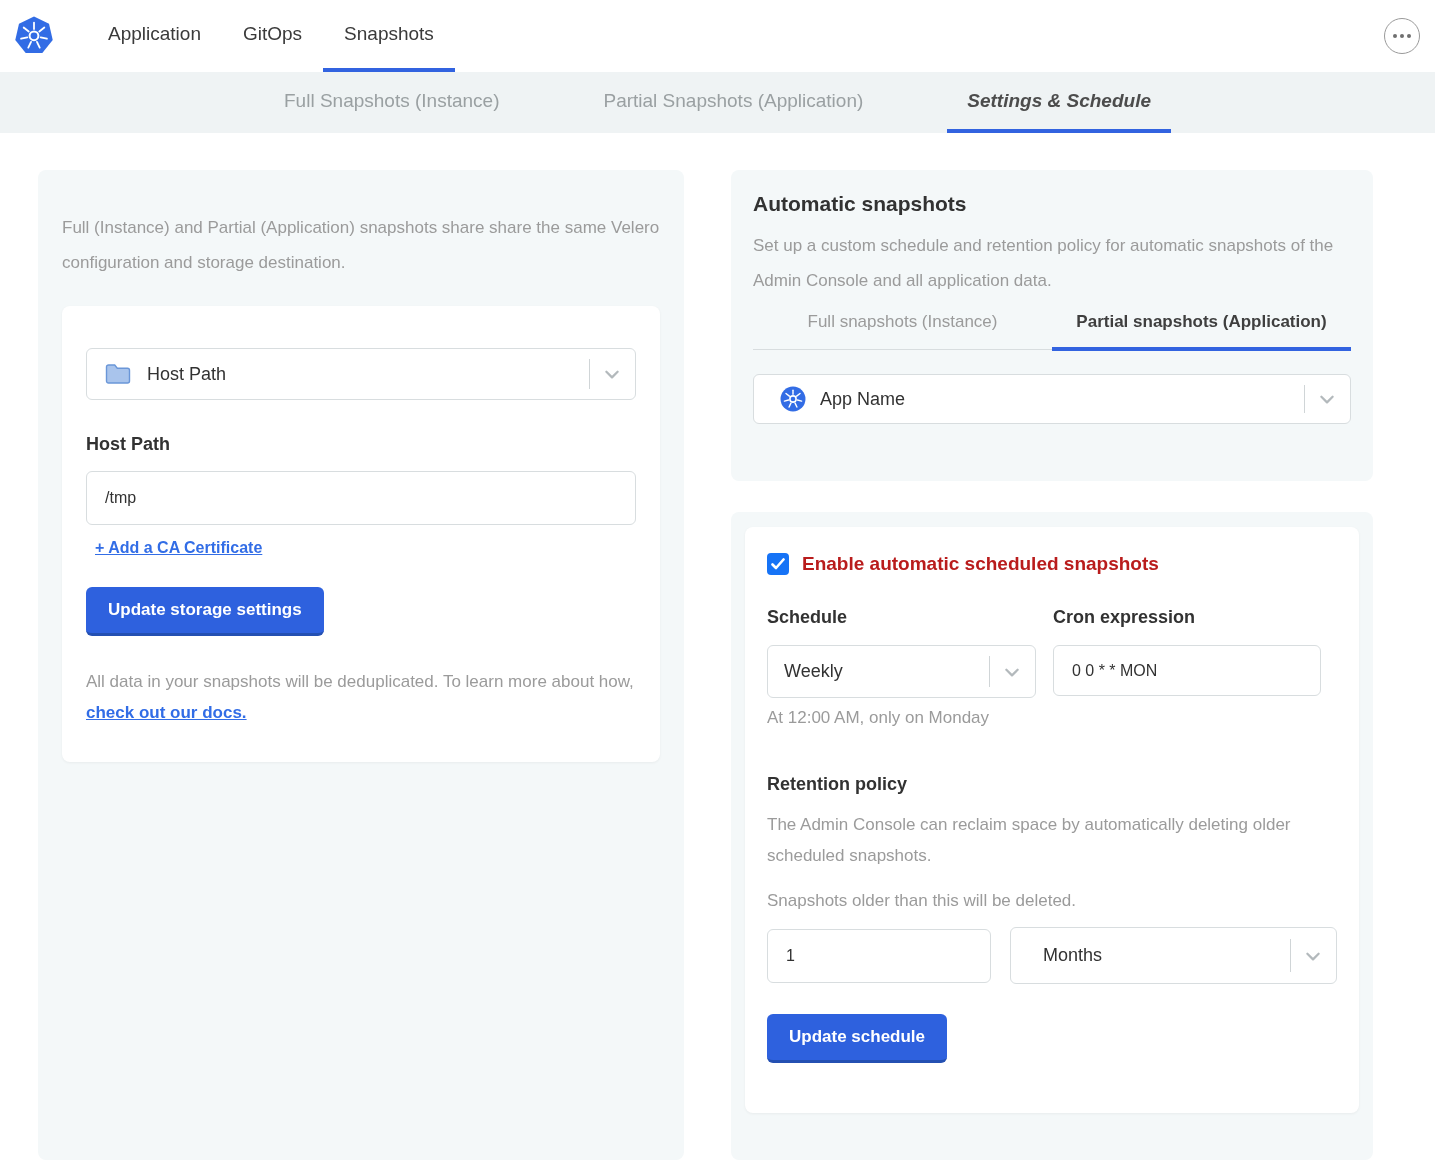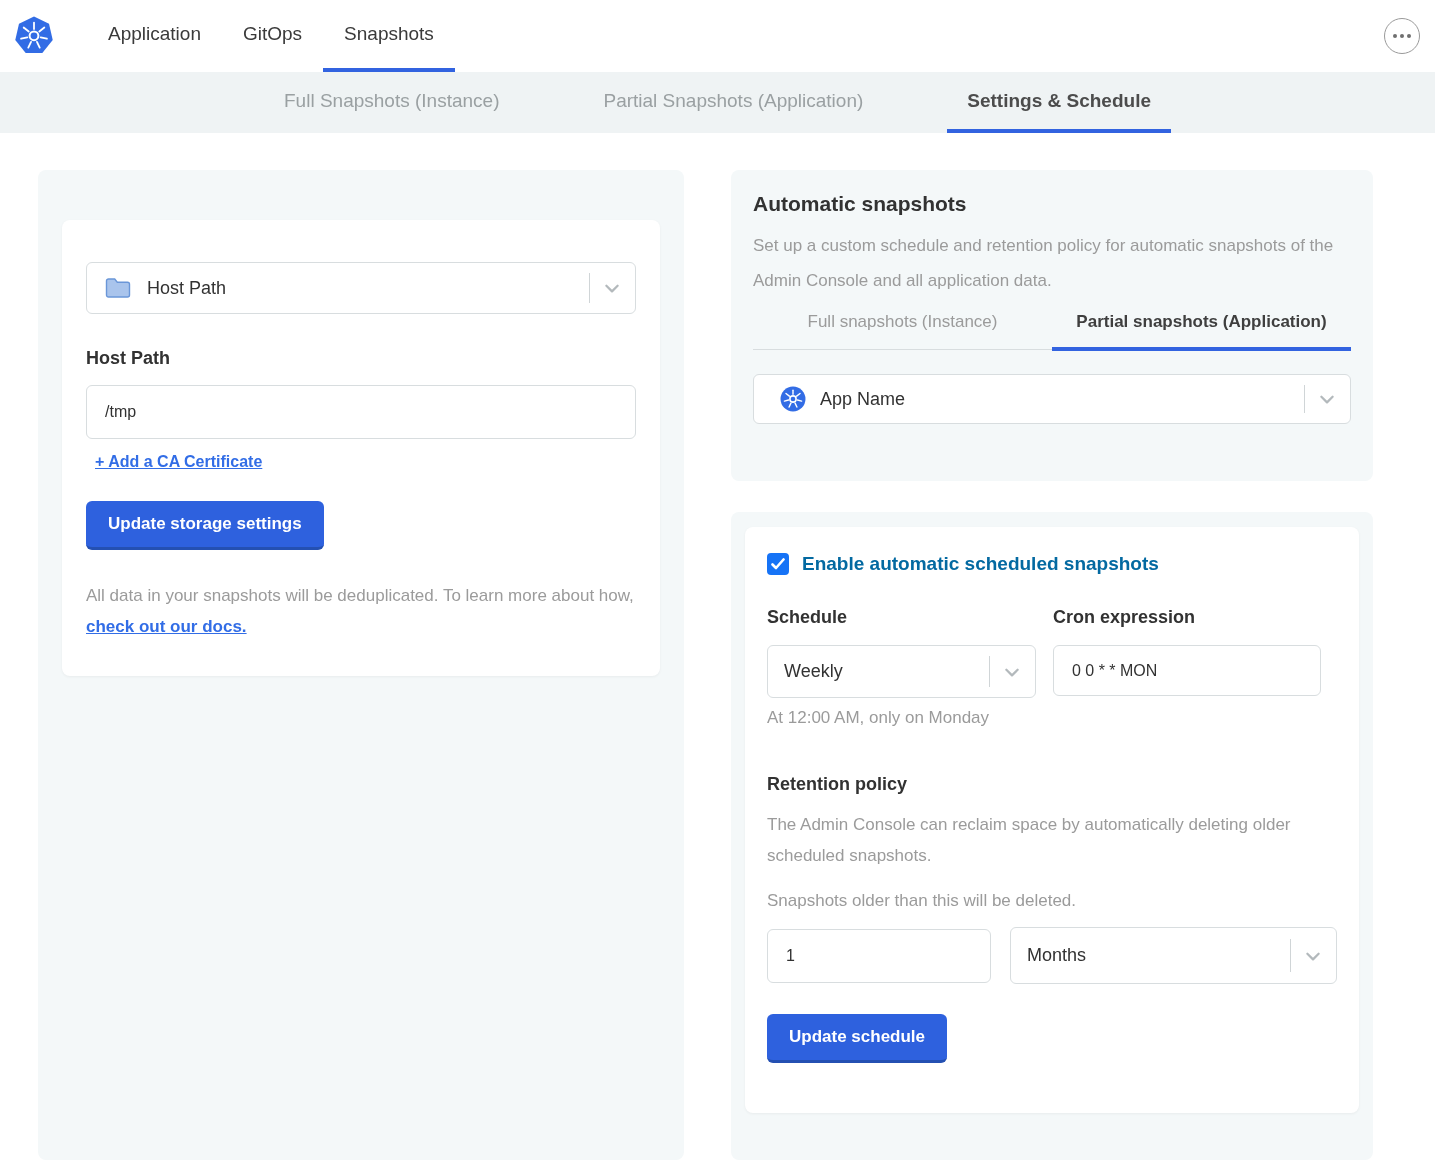"Settings & Schedule" .subnav-item.active { font-style: none -> italic }
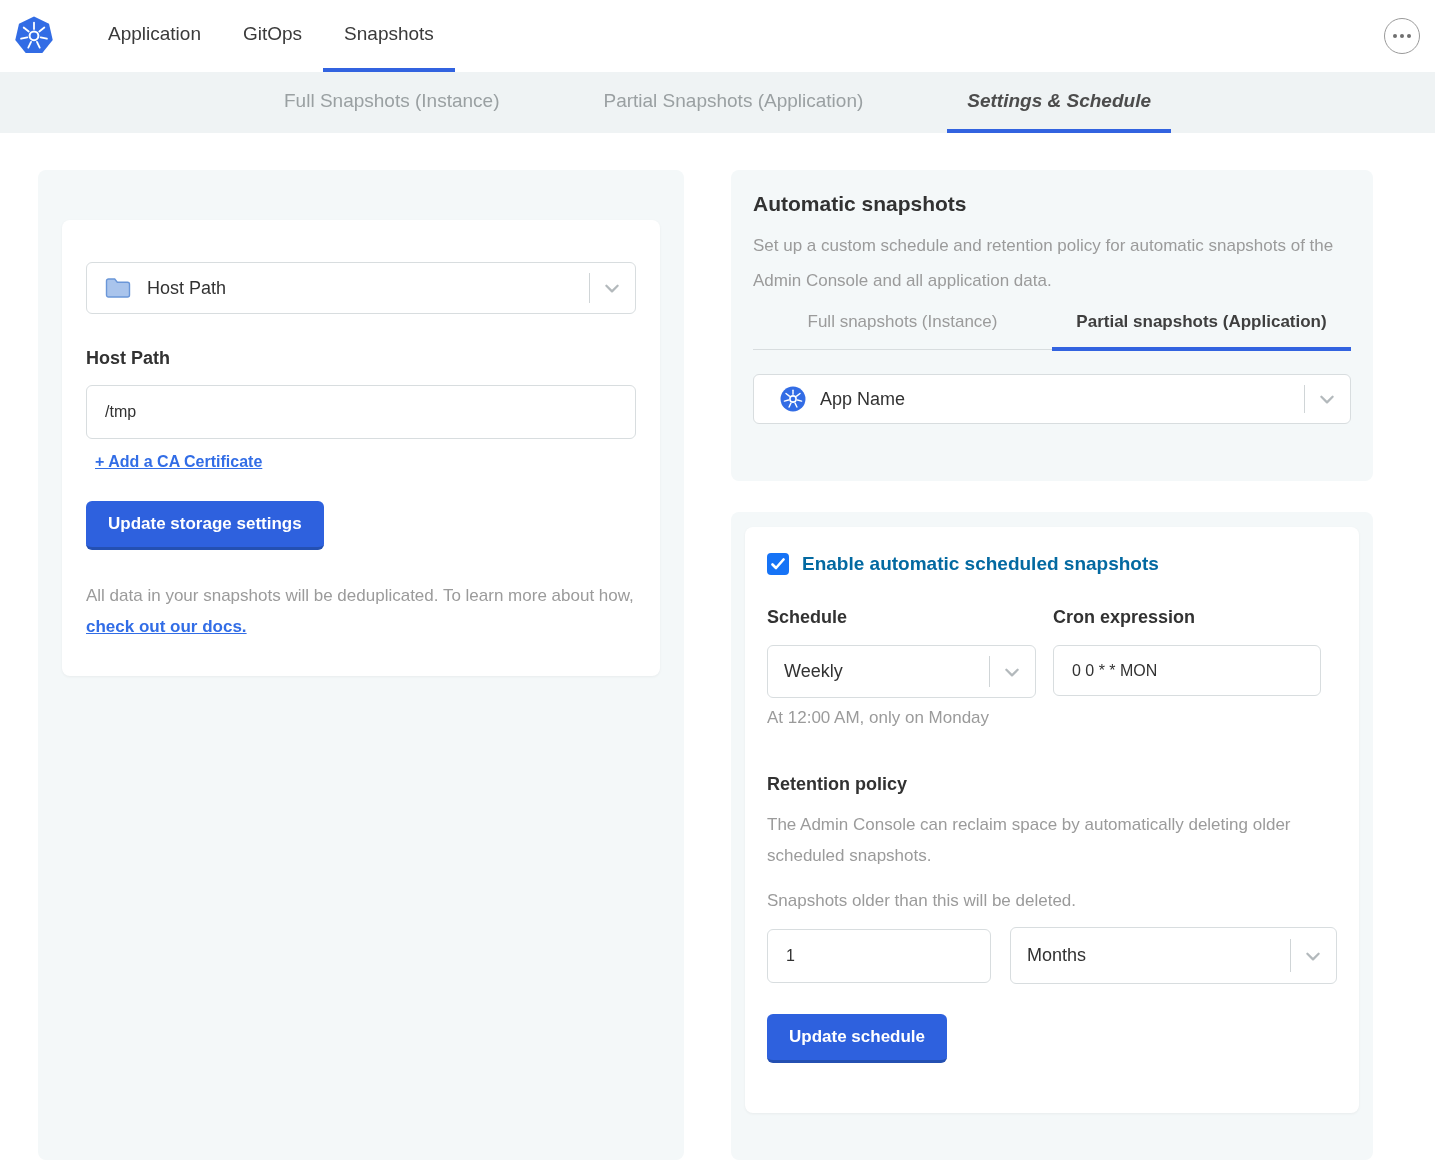"Full (Instance) and Partial" p.muted { html: none -> <p>Full (Instance) and Partial (Application) snapshots share share the same Velero configuration and storage destination.</p> }
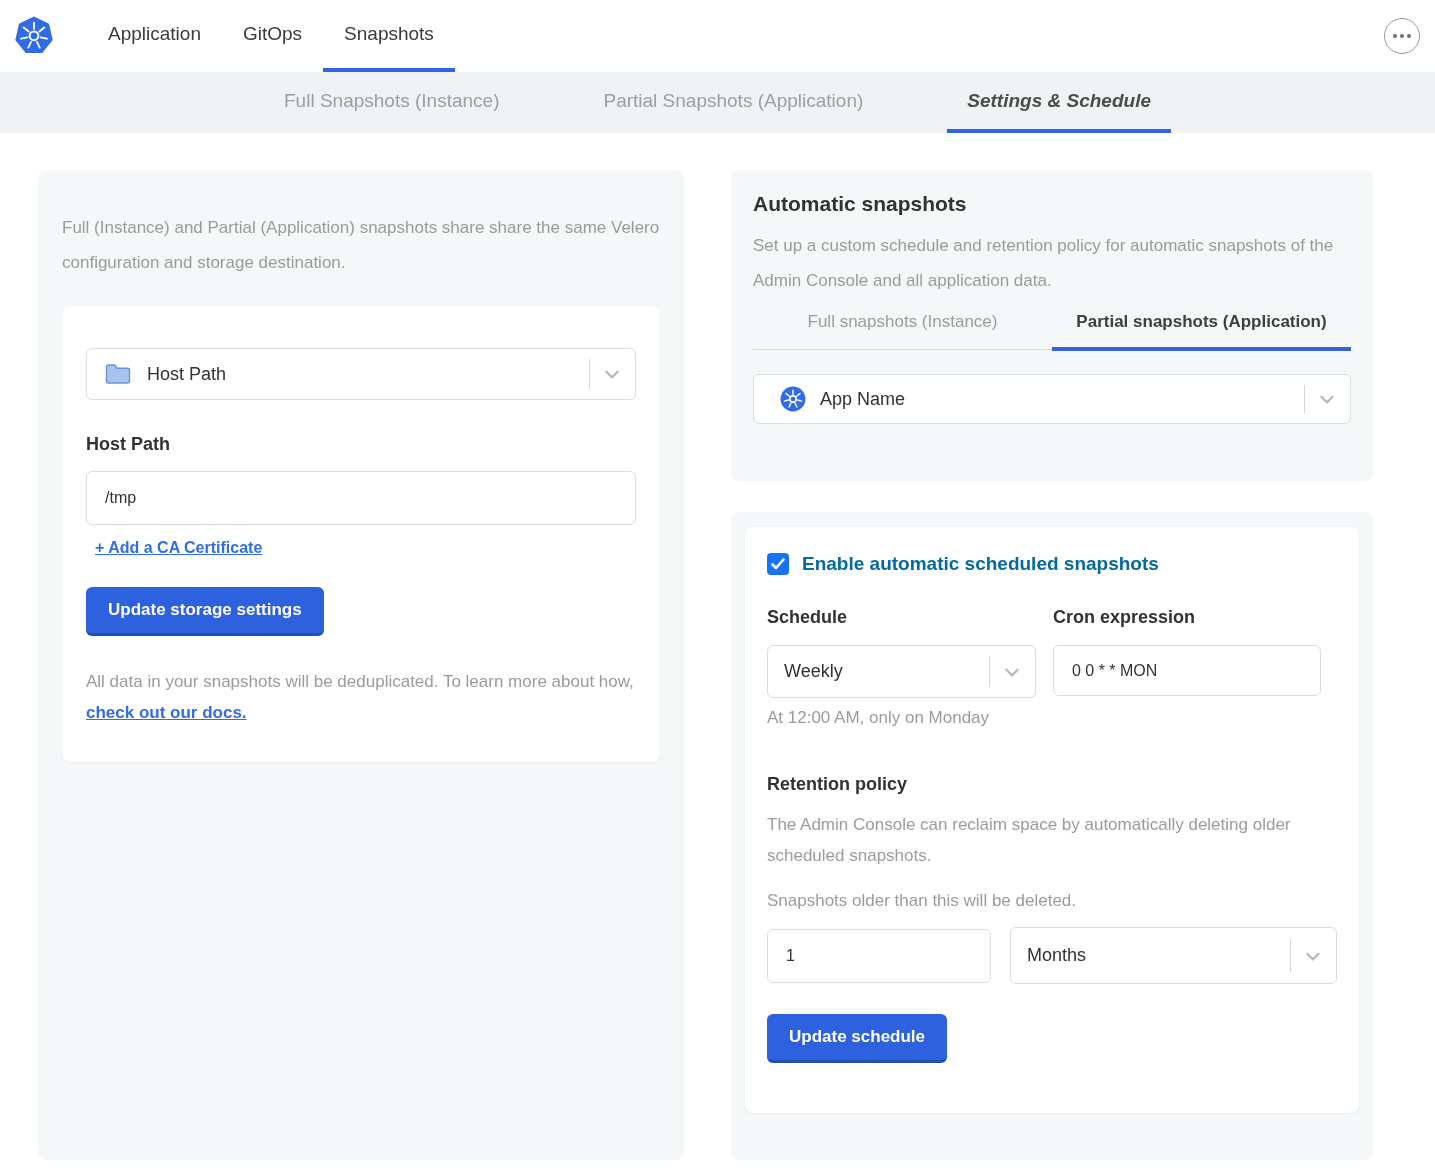"Enable automatic scheduled snapshots" .check-label { color: #0369a1 -> #b91c1c }
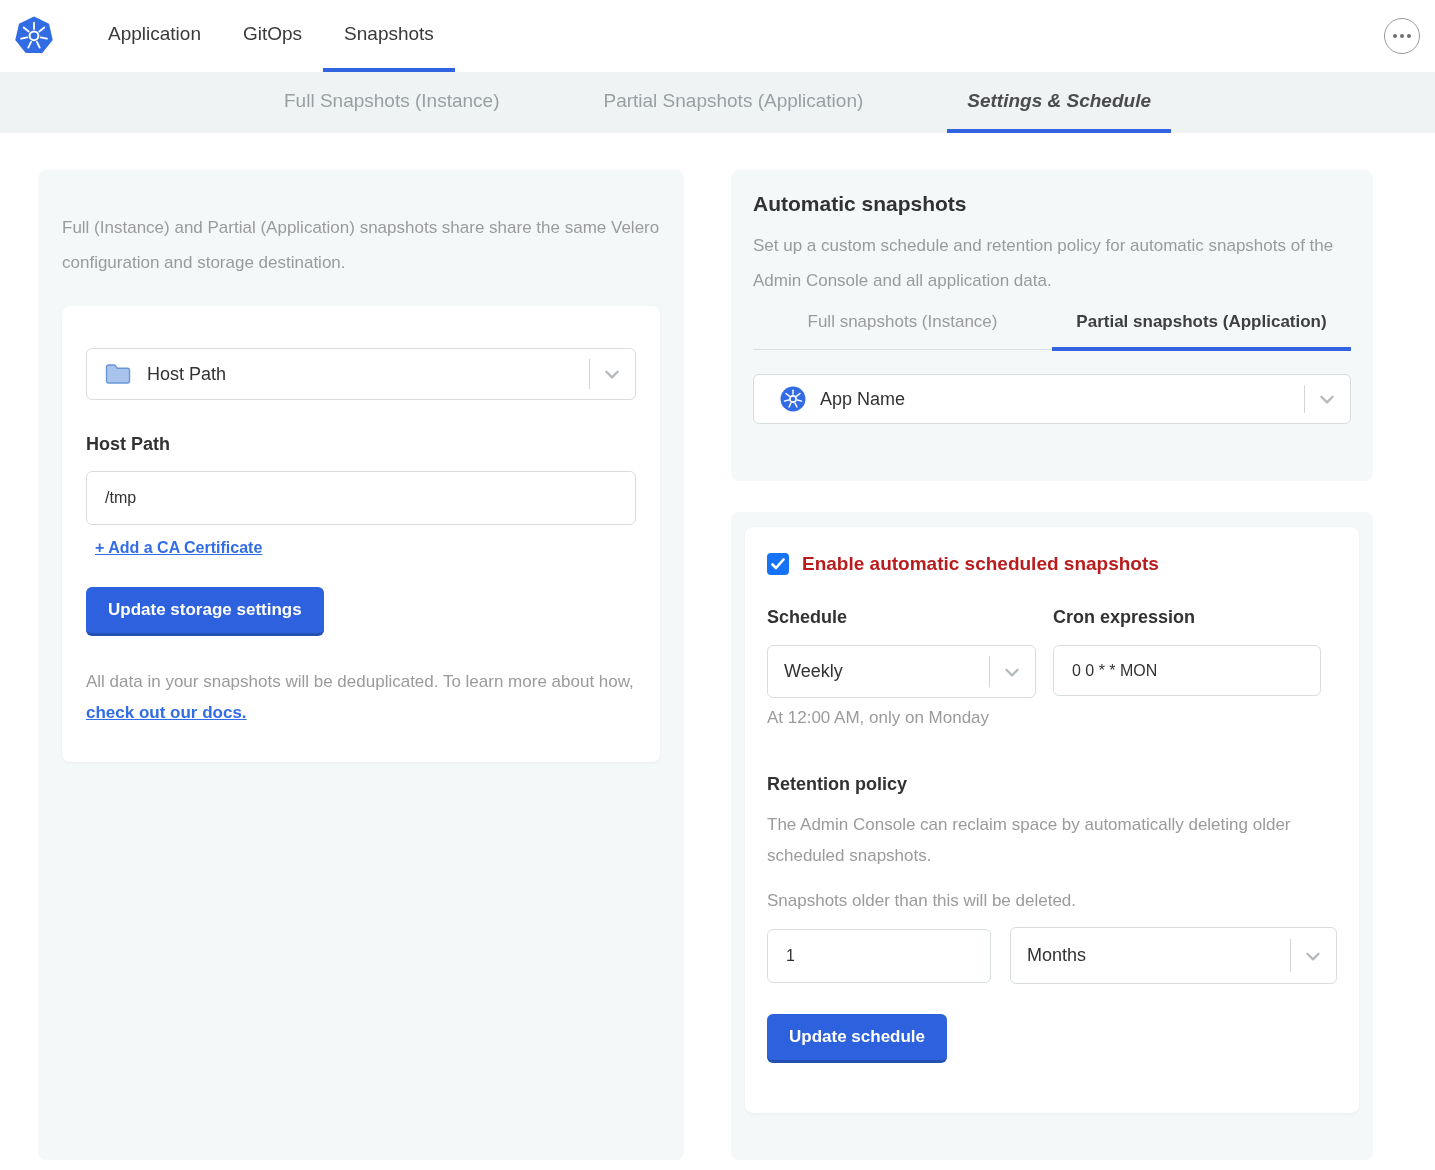"Months" .sel-months { padding-left: 16px -> 32px }
